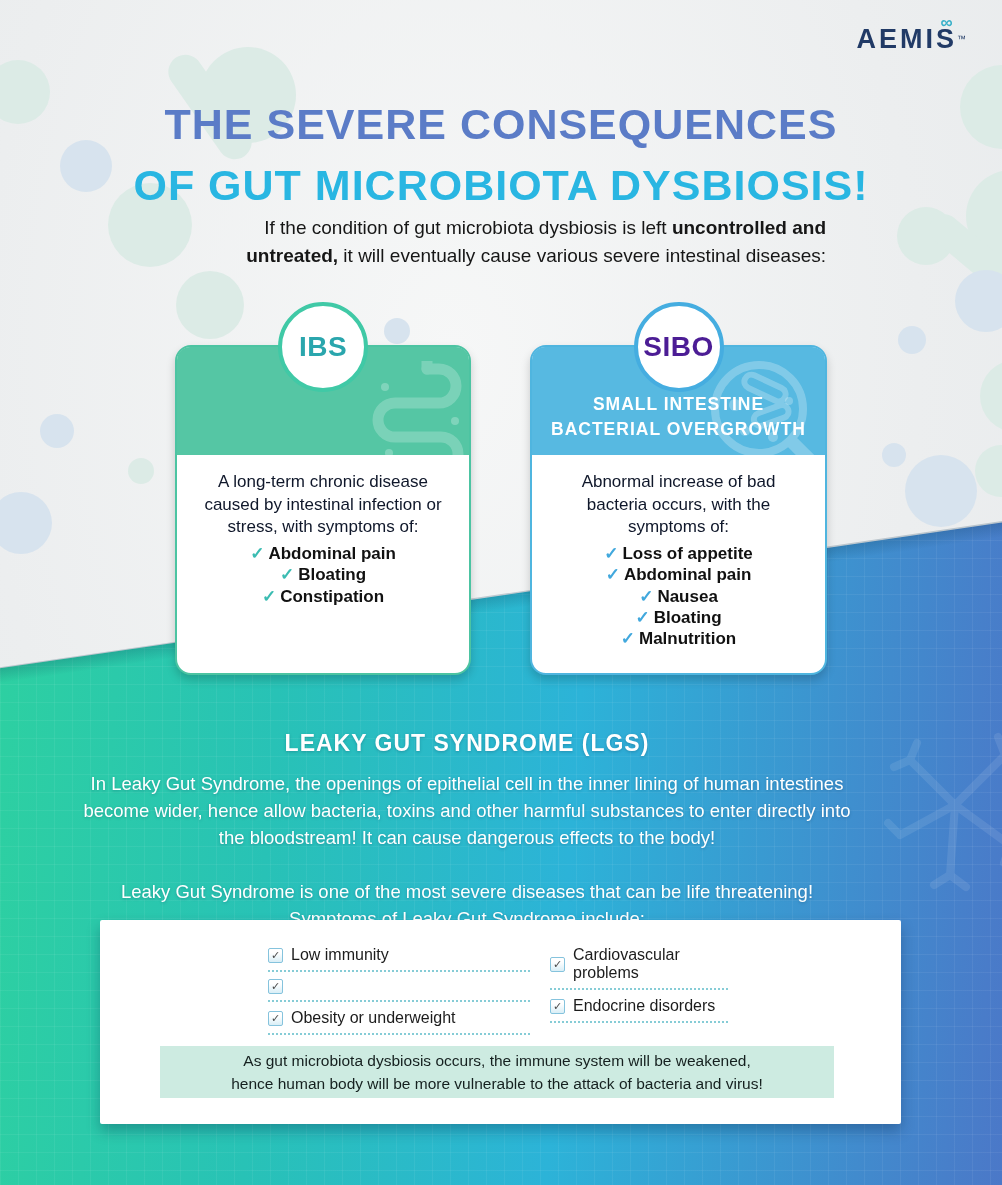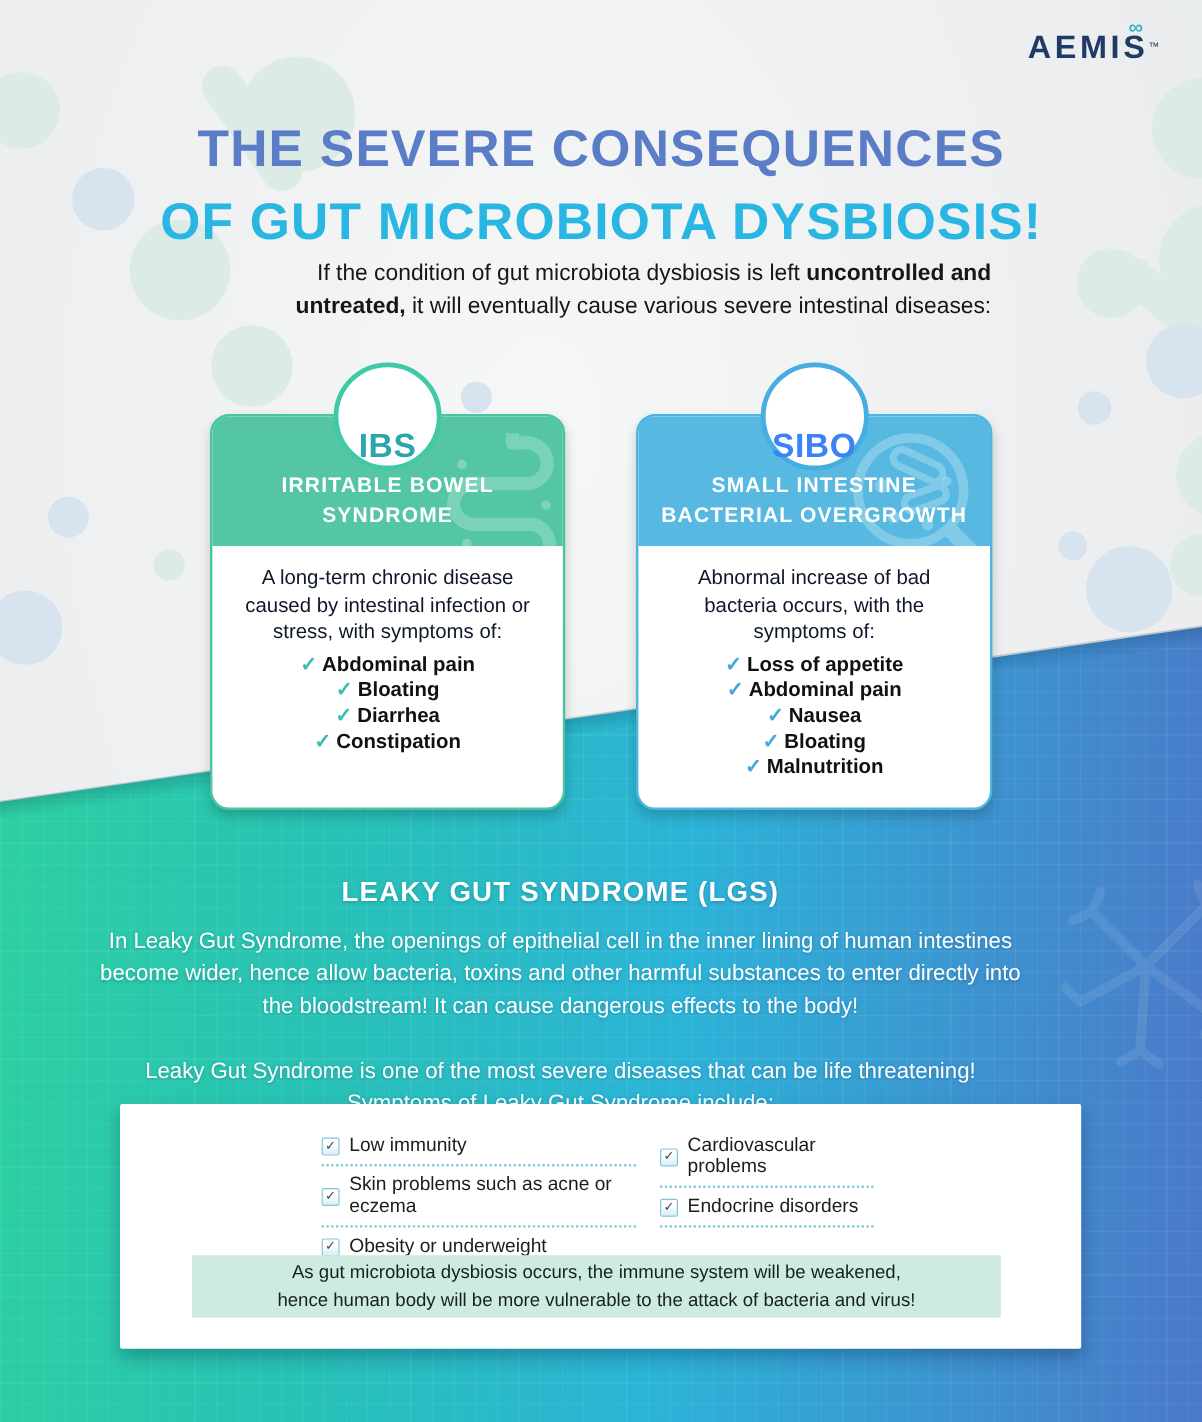"IBS" .badge { align-items: flex-end -> center }
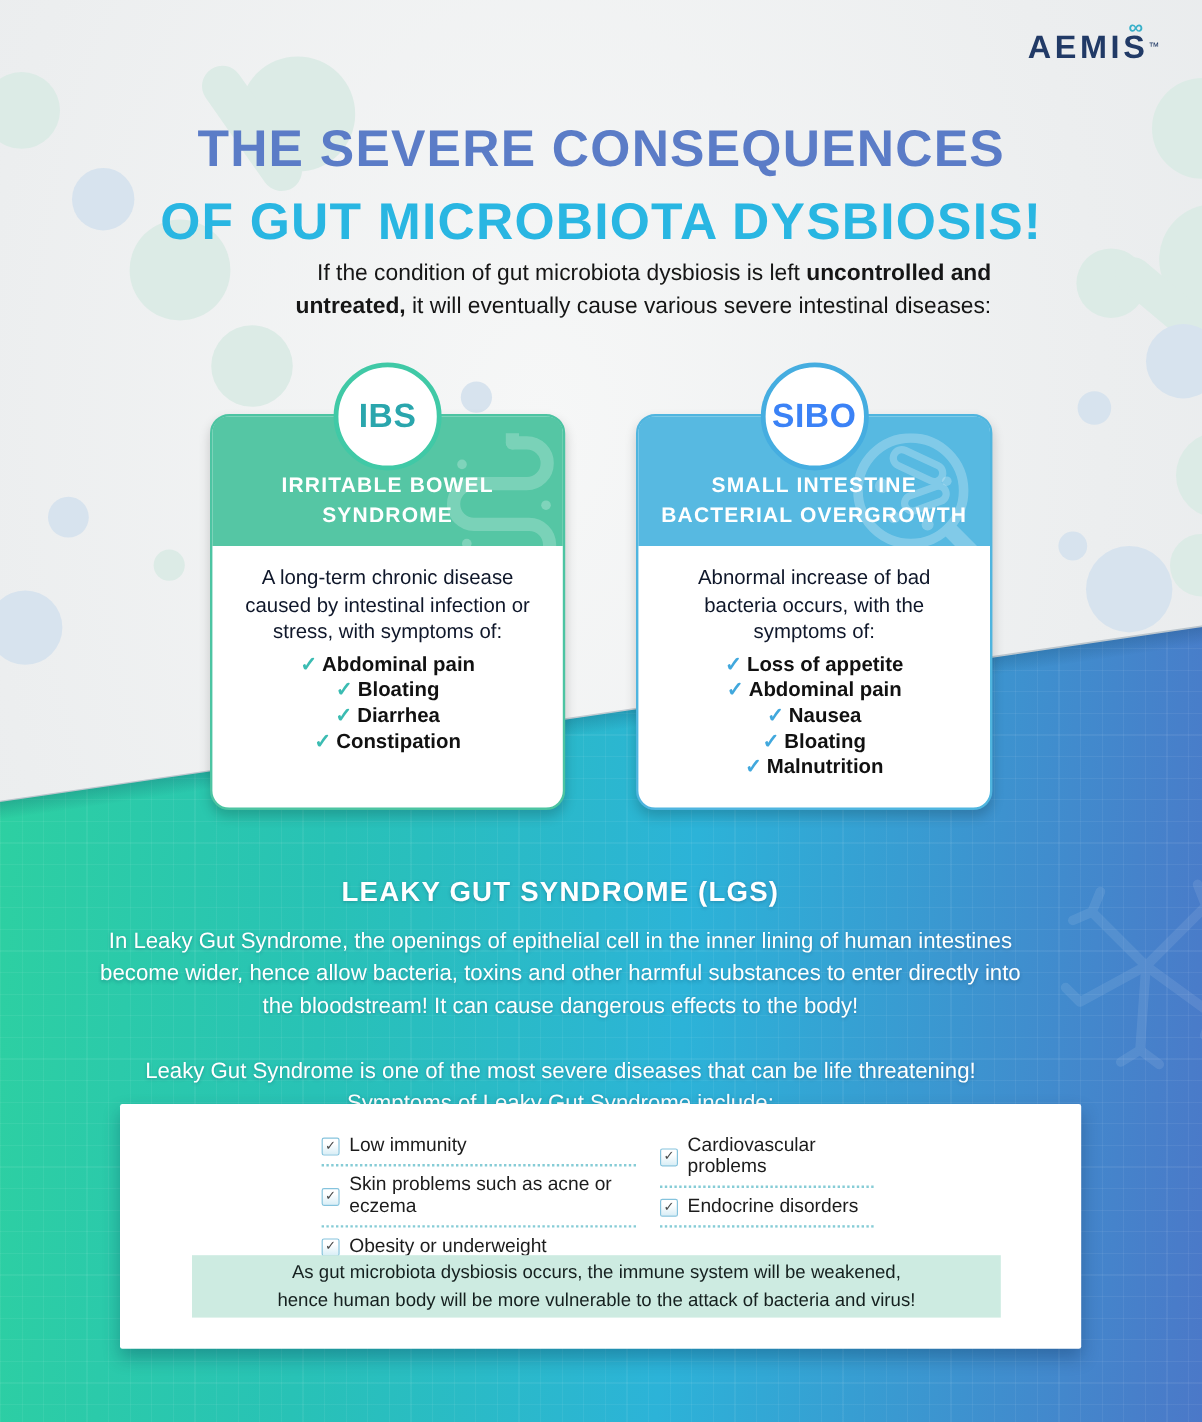"SIBO" .card.sibo .badge-text { color: #3b82f6 -> #4c1d95 }
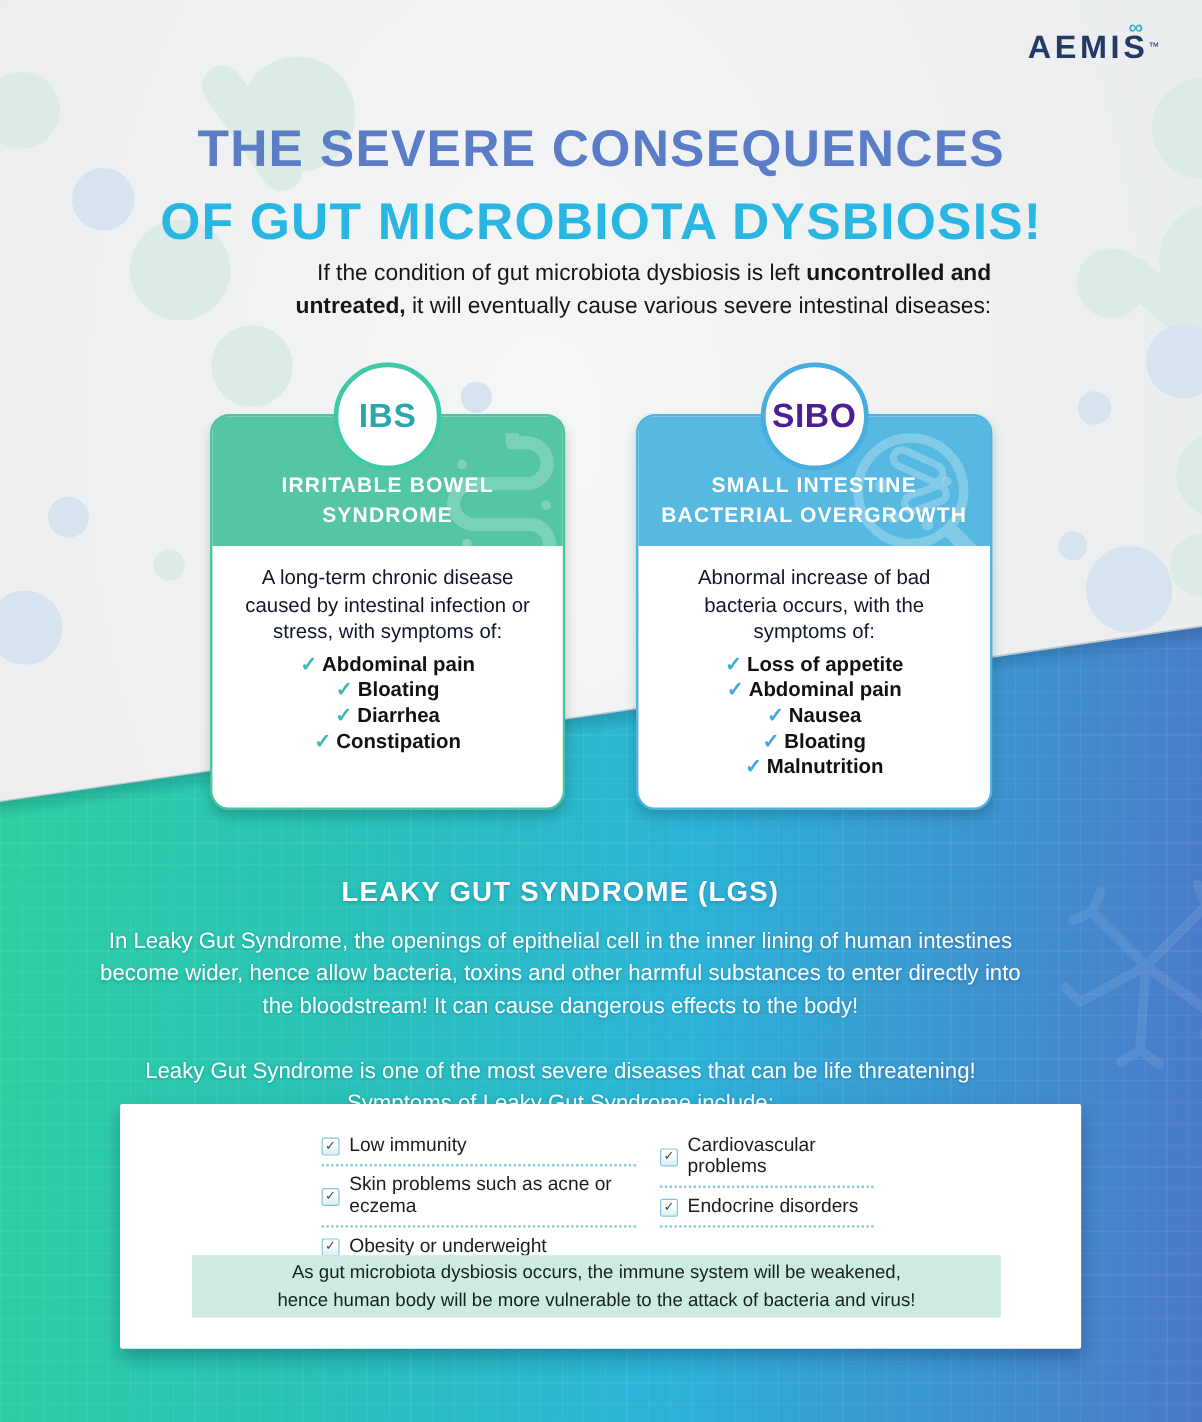"IRRITABLE BOWEL" div.card-title { html: <div> <div>IRRITABLE BOWEL</div> <div>SYNDROME</div> </div> -> none }
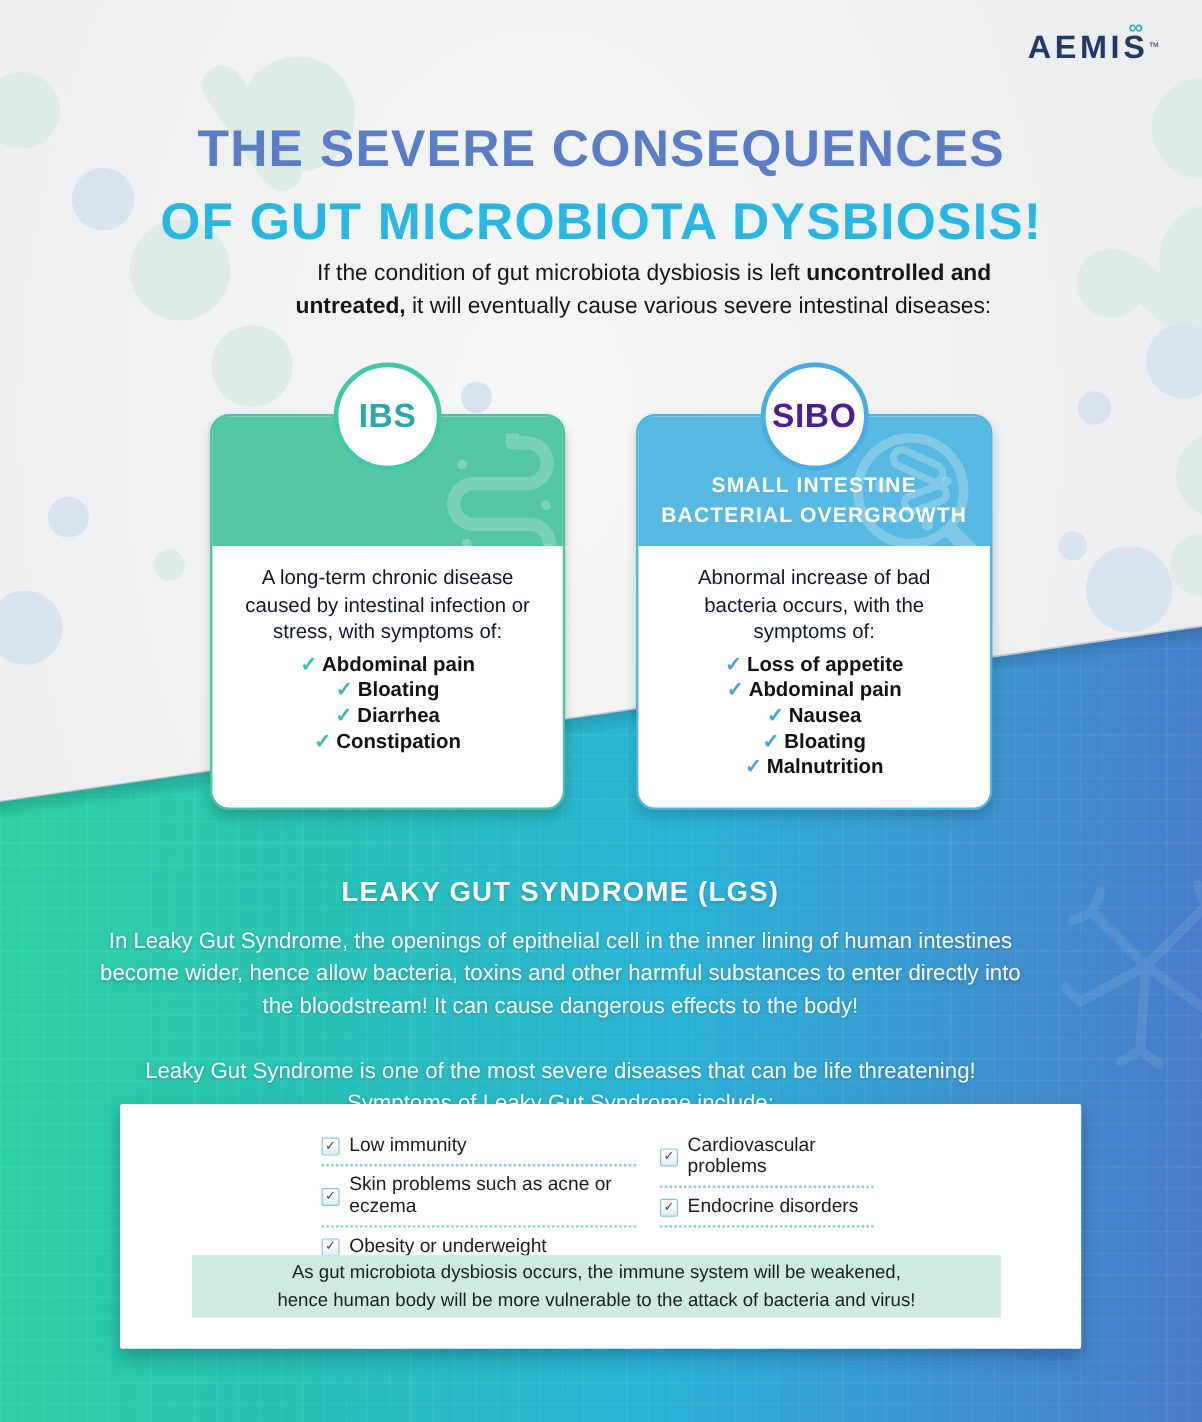"✓ Diarrhea" div.sym { html: <div><span>✓</span><span>Diarrhea</span></div> -> none }
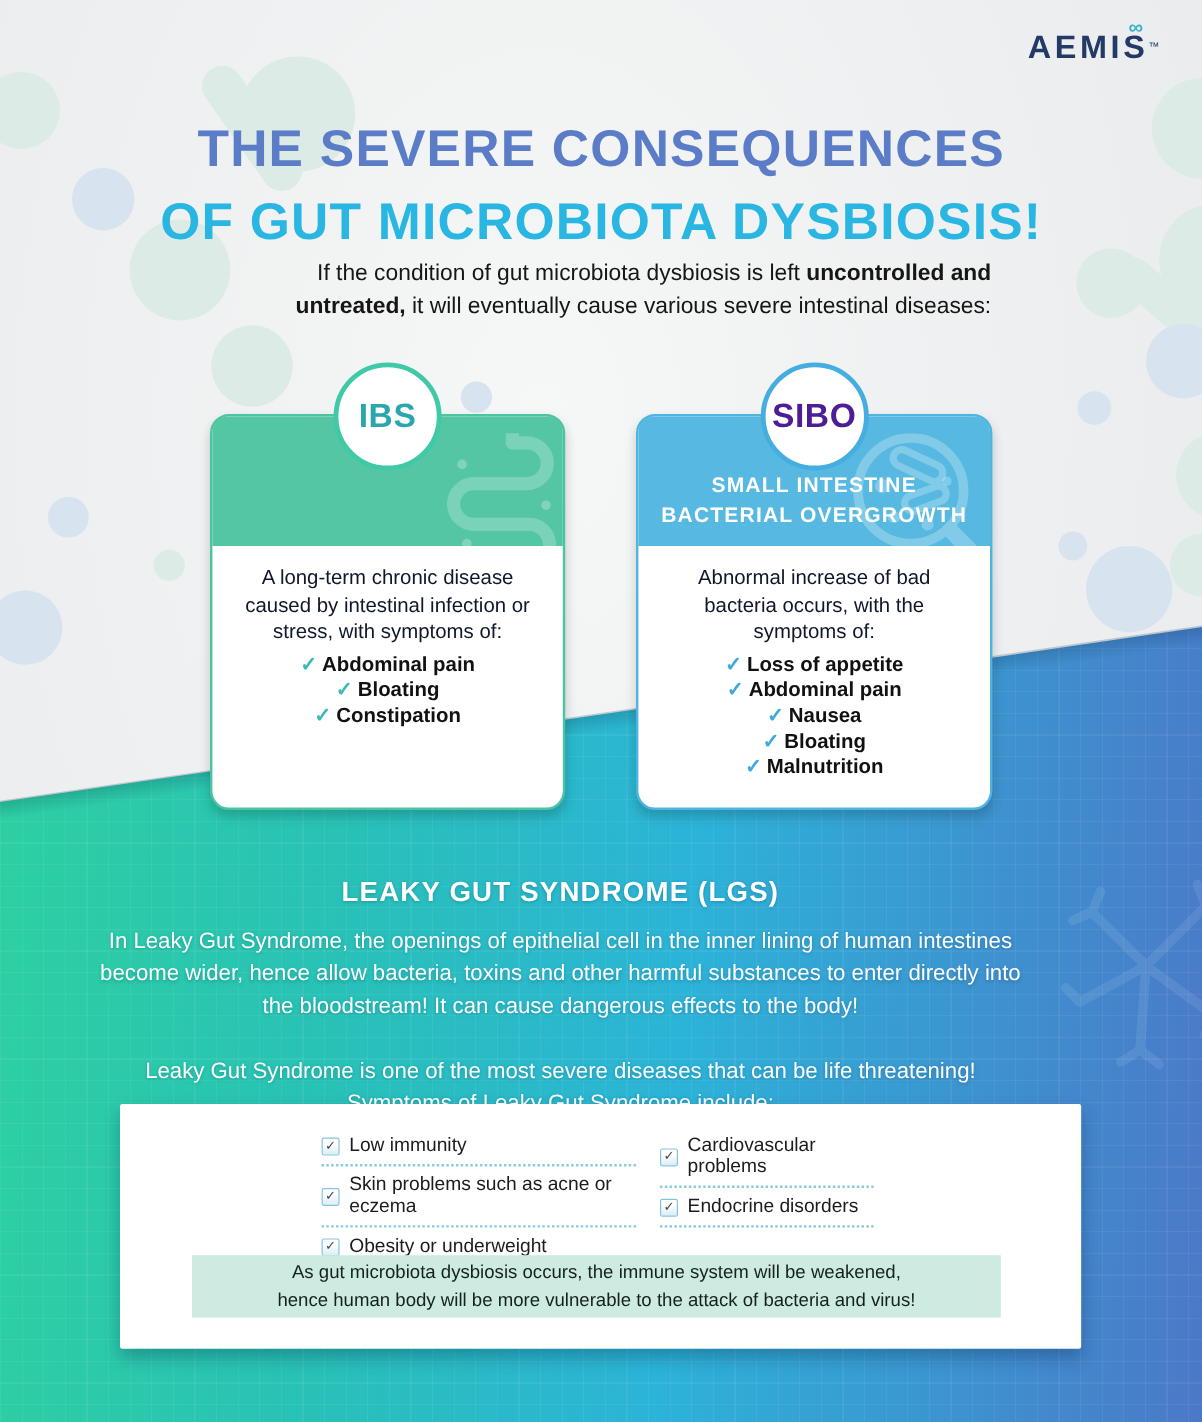"Skin problems such as acne" span { html: <span>Skin problems such as acne or eczema</span> -> none }
